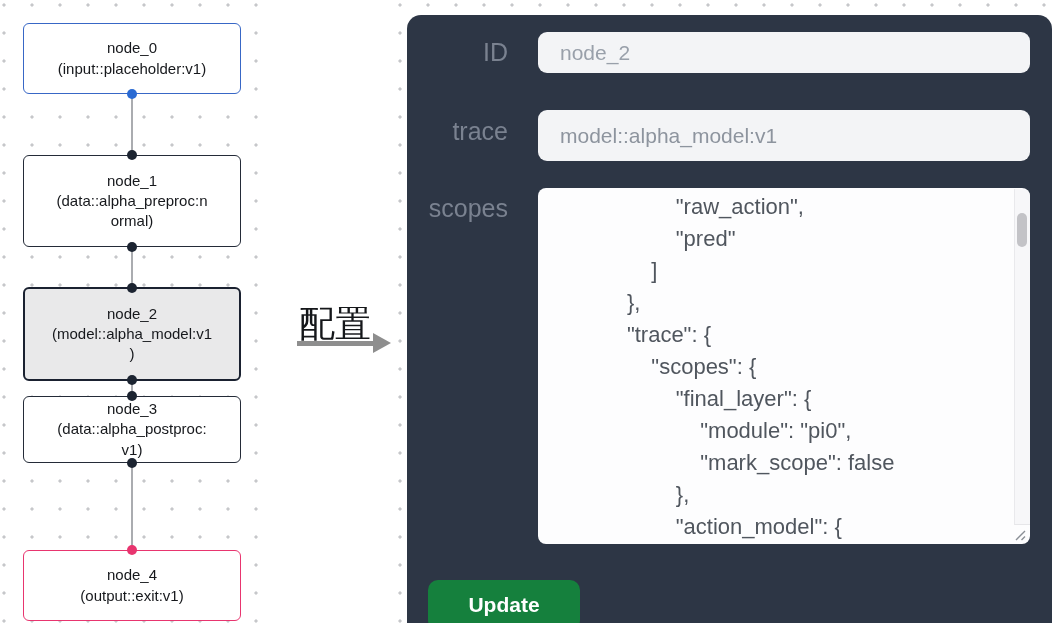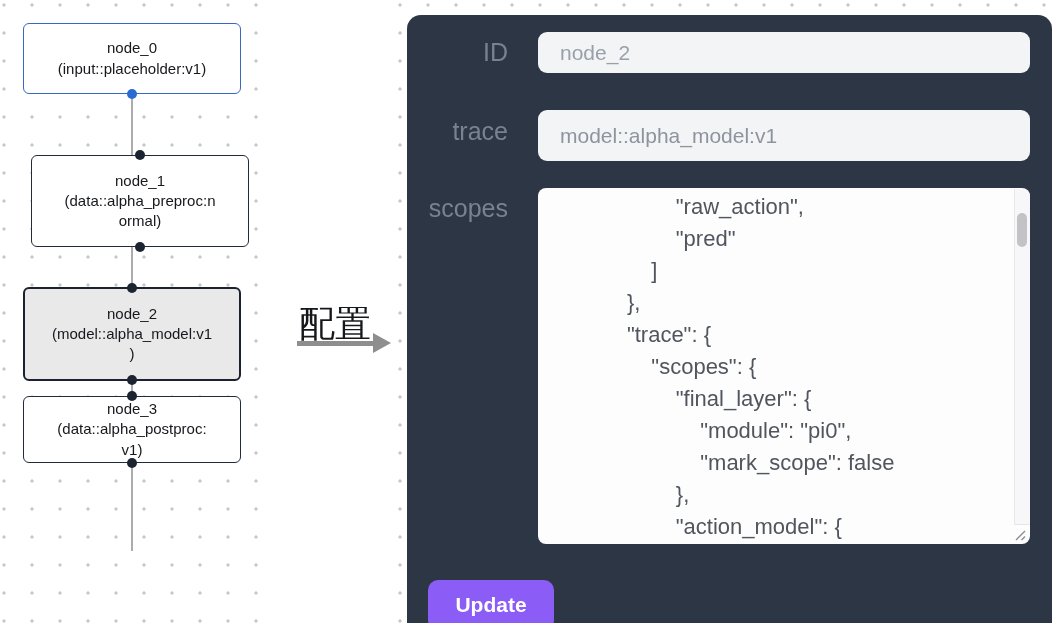"node_1" .n1 { margin-left: 8px -> none }
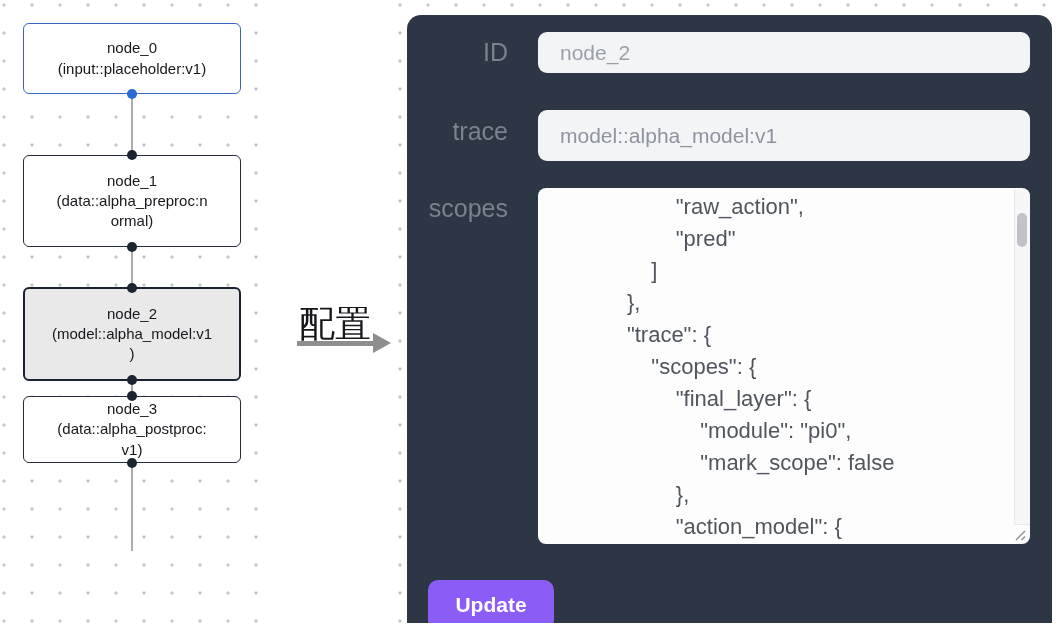"node_4" div.node { html: none -> <div> <span></span> <div>node_4 (output::exit:v1)</div> </div> }
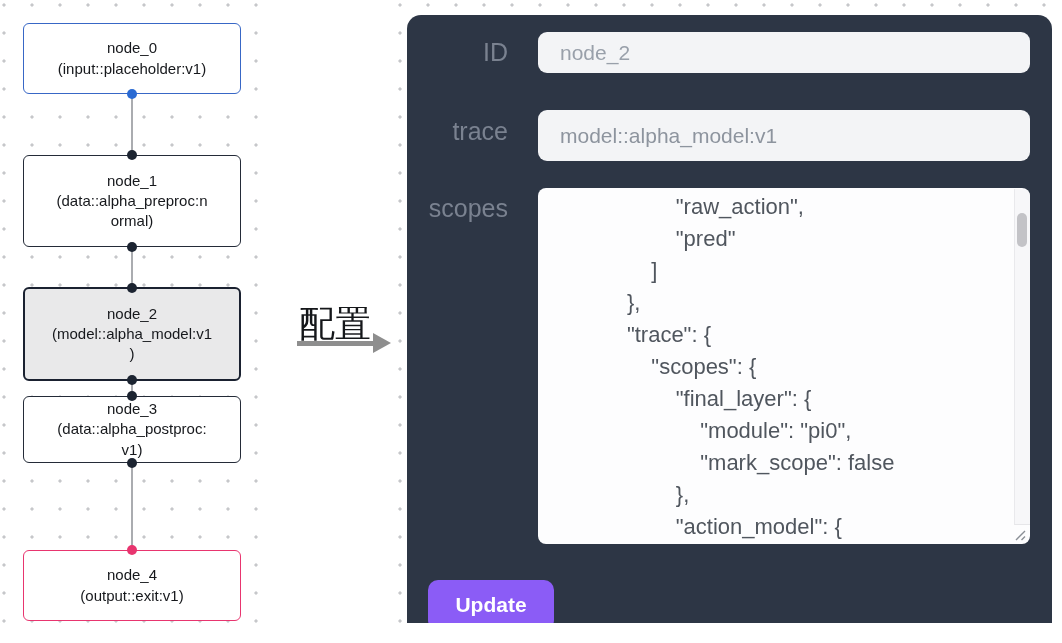"Update" .update-btn { background: #8b5cf6 -> #15803d; width: 126px -> 152px }
